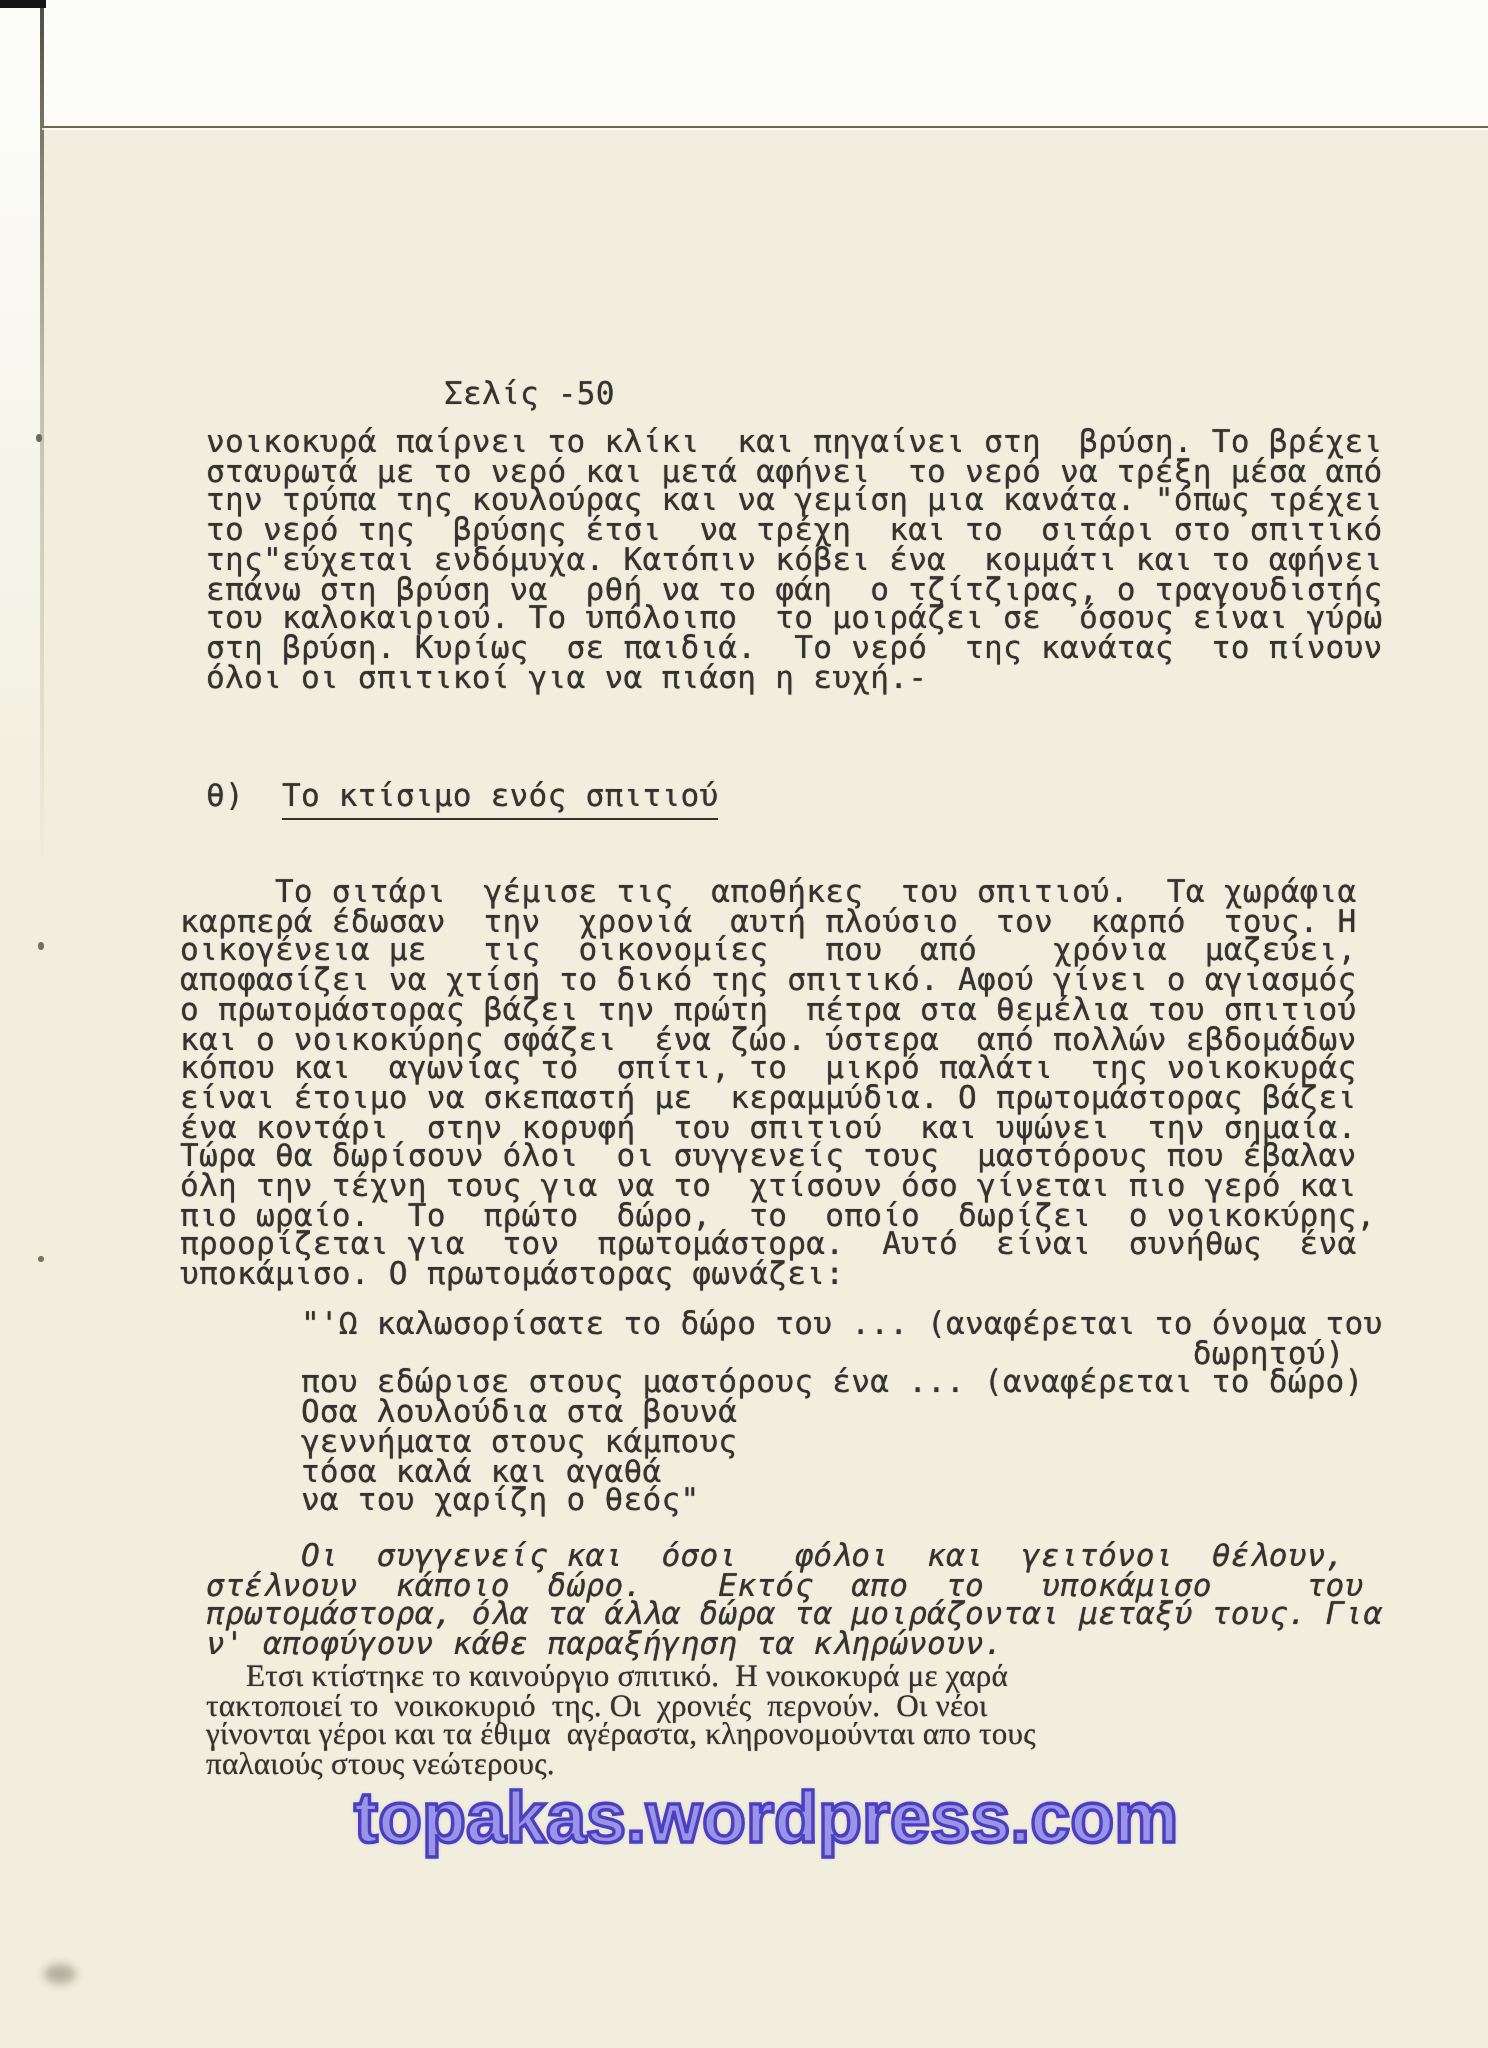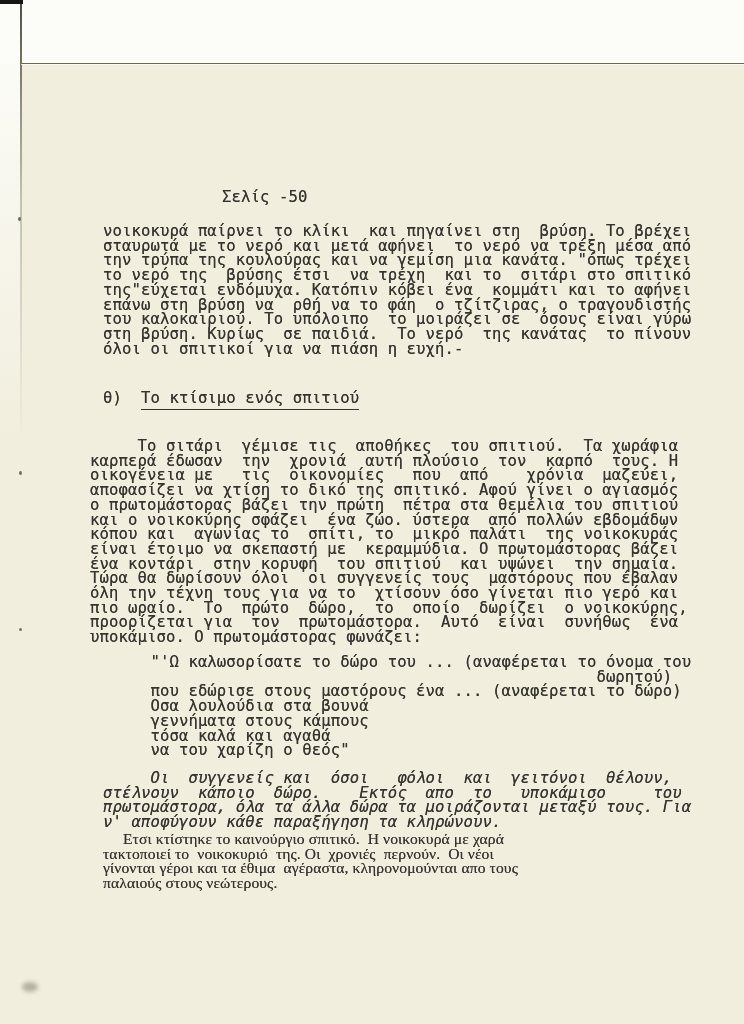"νοικοκυρά παίρνει το κλίκι και" .para1 { margin-top: 10px -> none }
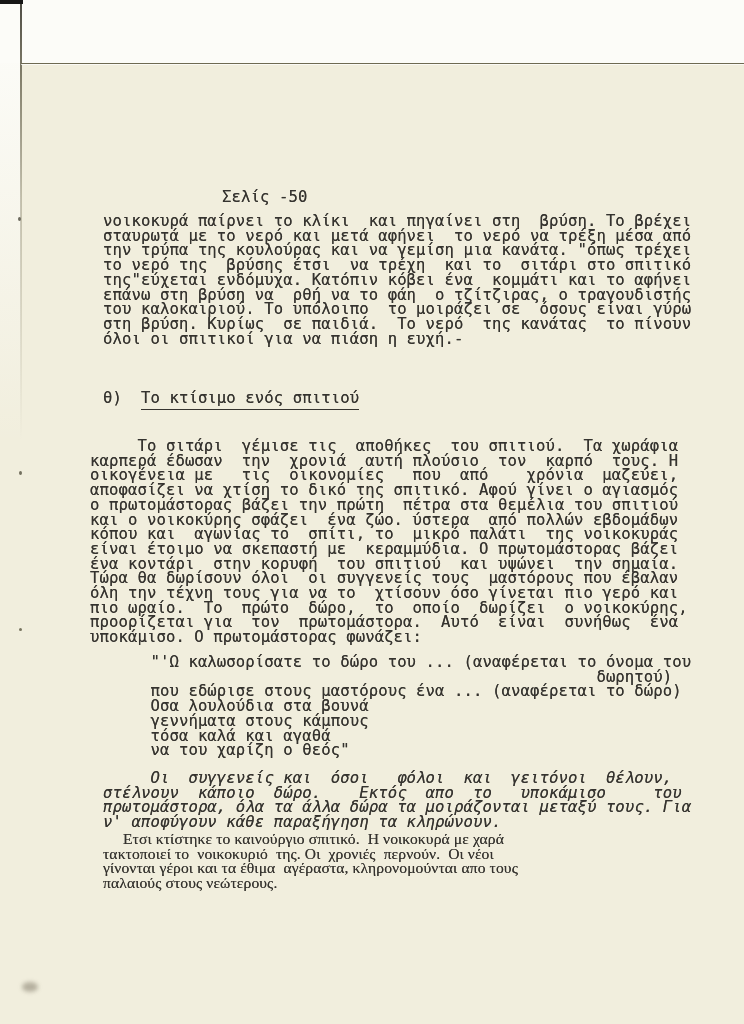"topakas.wordpress.com" div.watermark { html: none -> <div>topakas.wordpress.com</div> }
